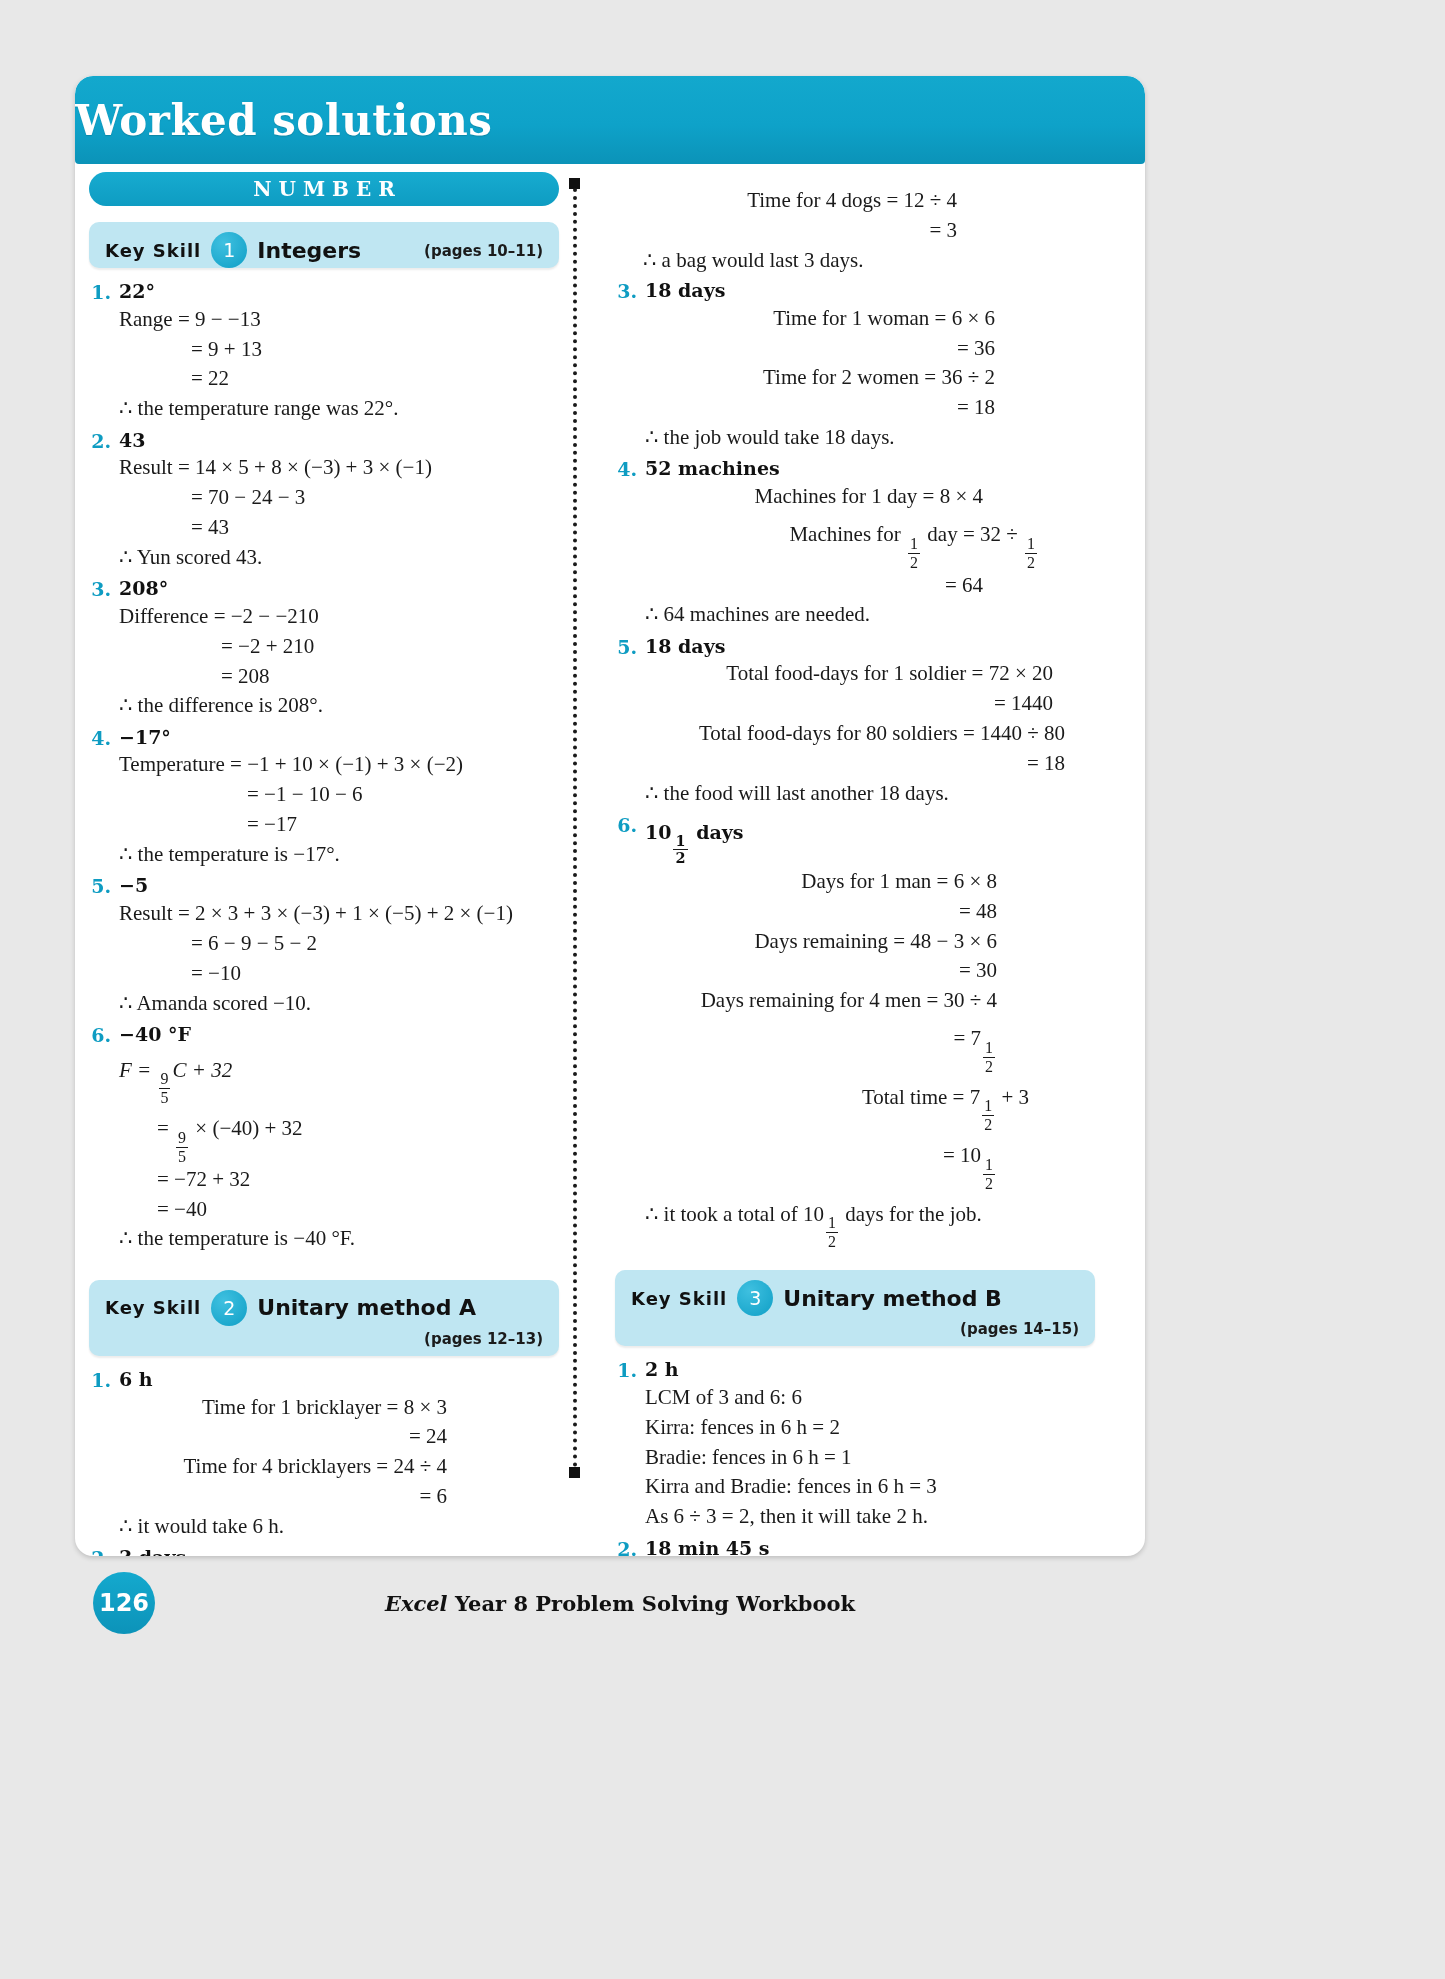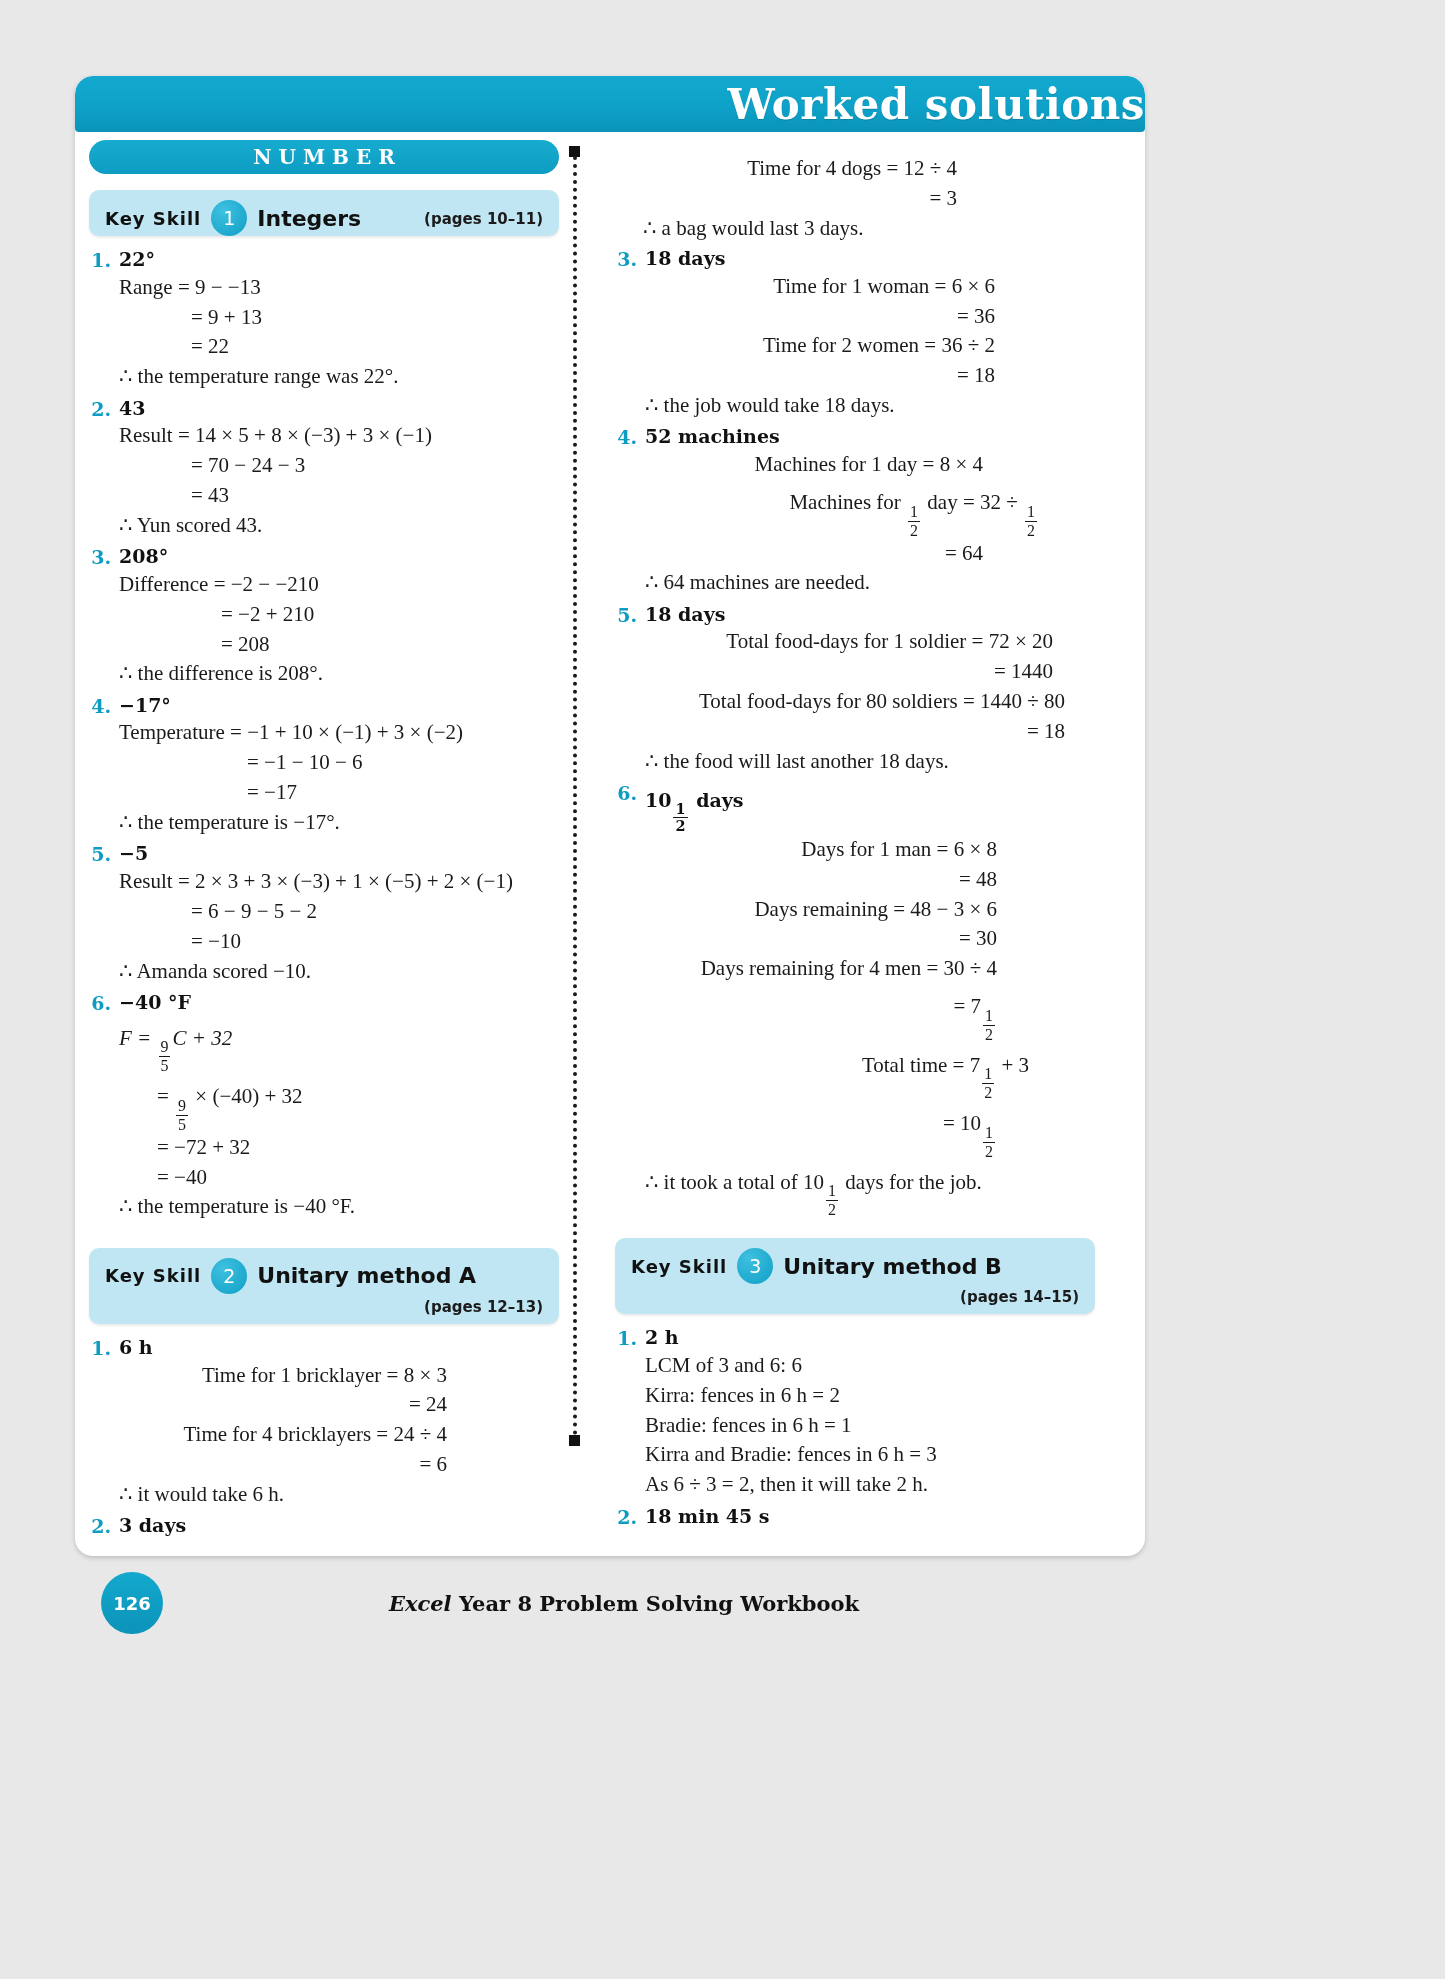"Worked solutions" .banner { height: 56px -> 88px; justify-content: flex-end -> flex-start }
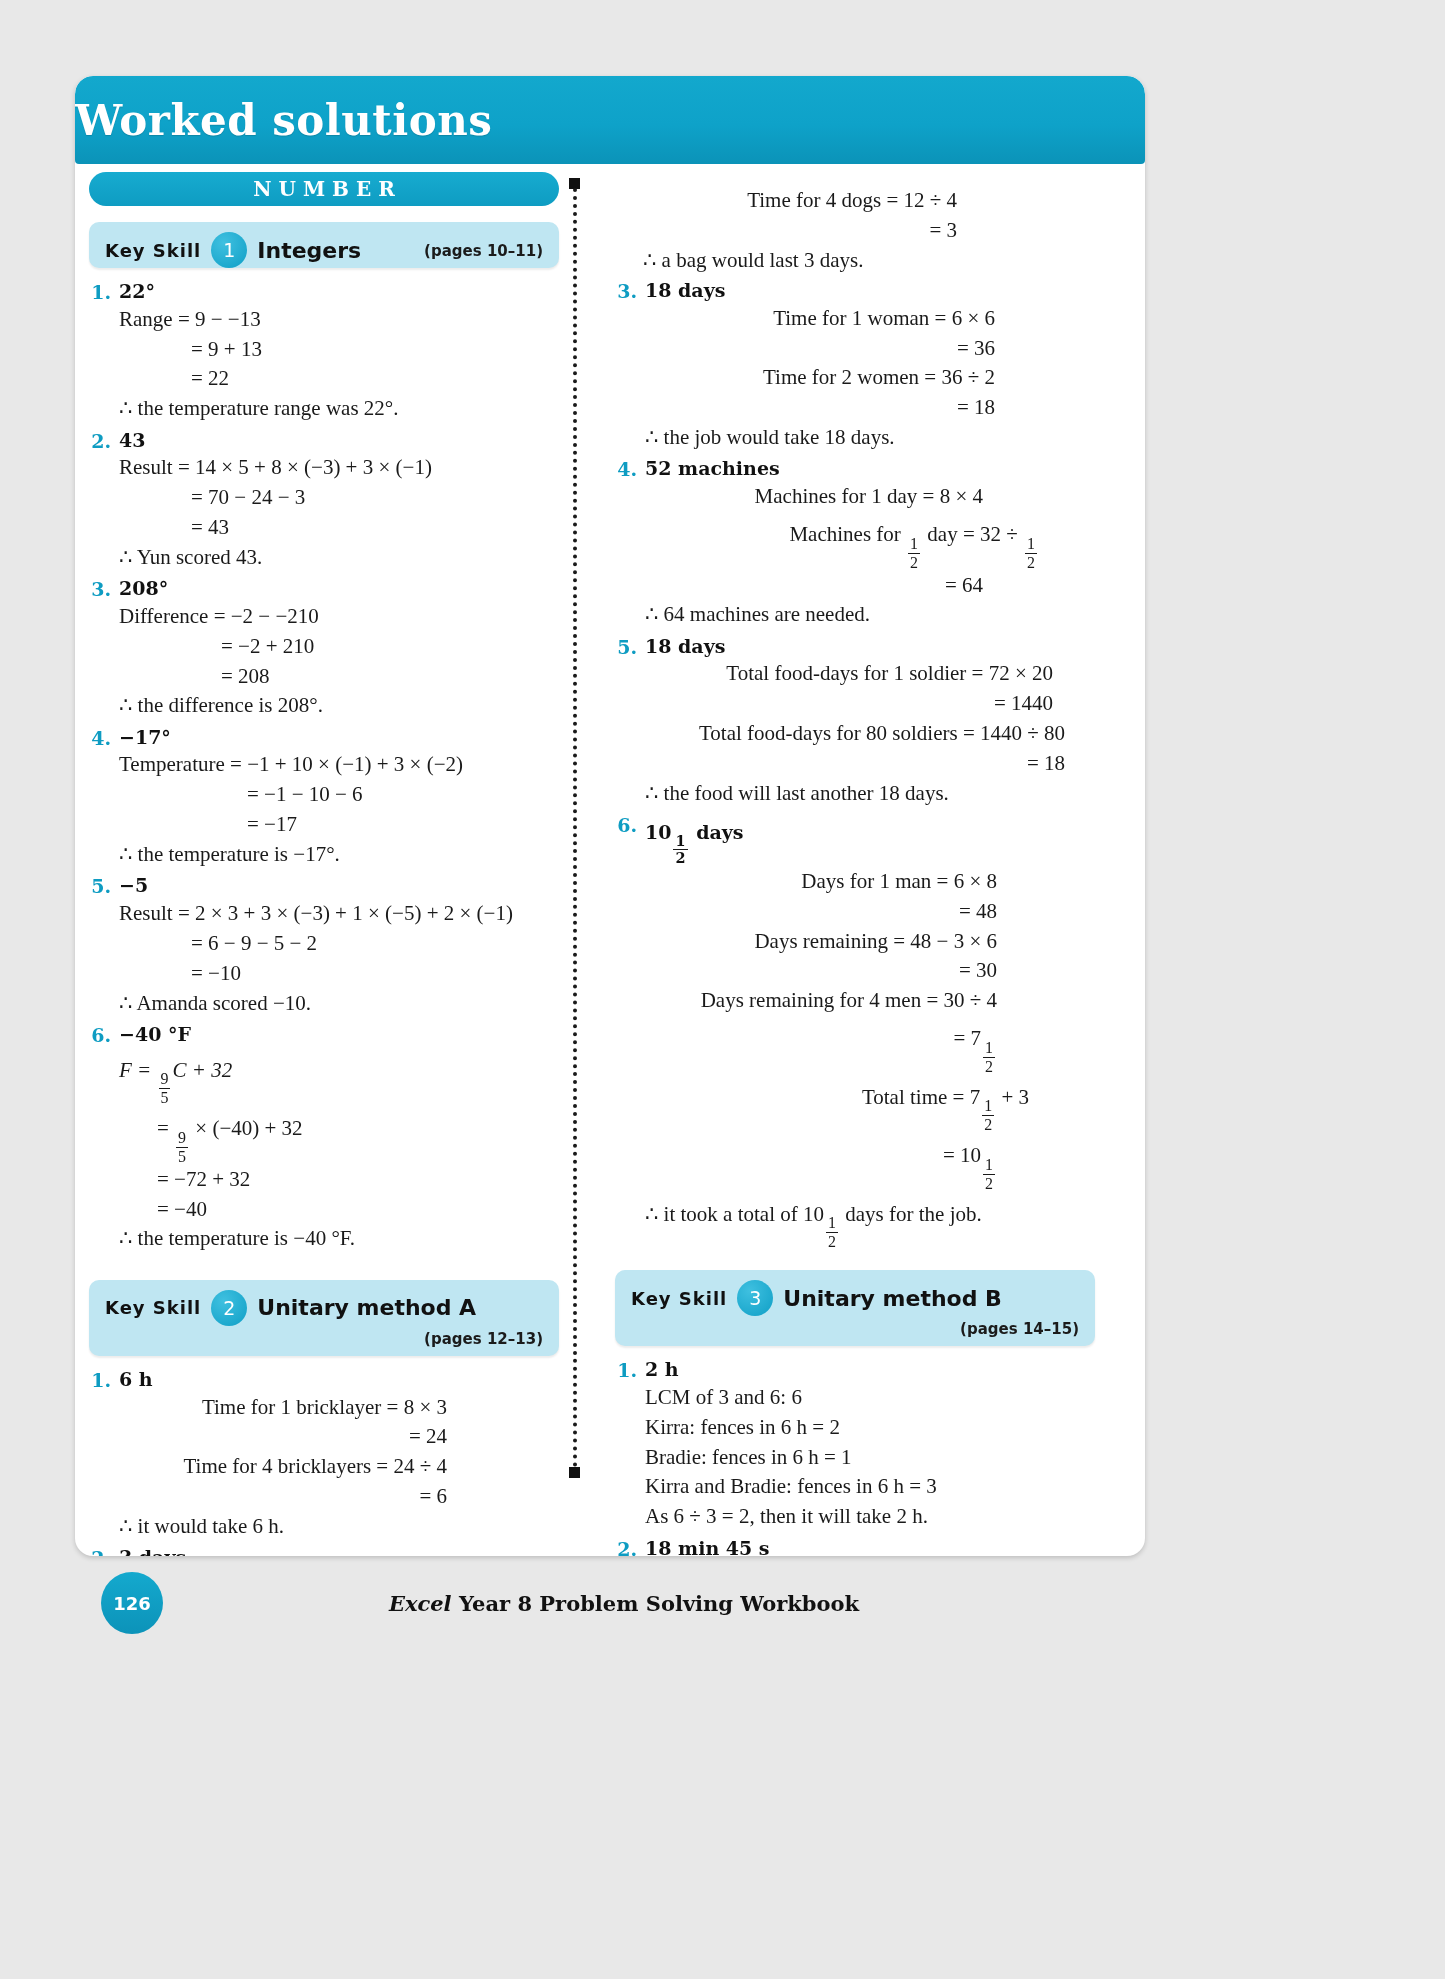"126" .pgnum { font-size: 18px -> 24px; margin-left: 26px -> 18px }
